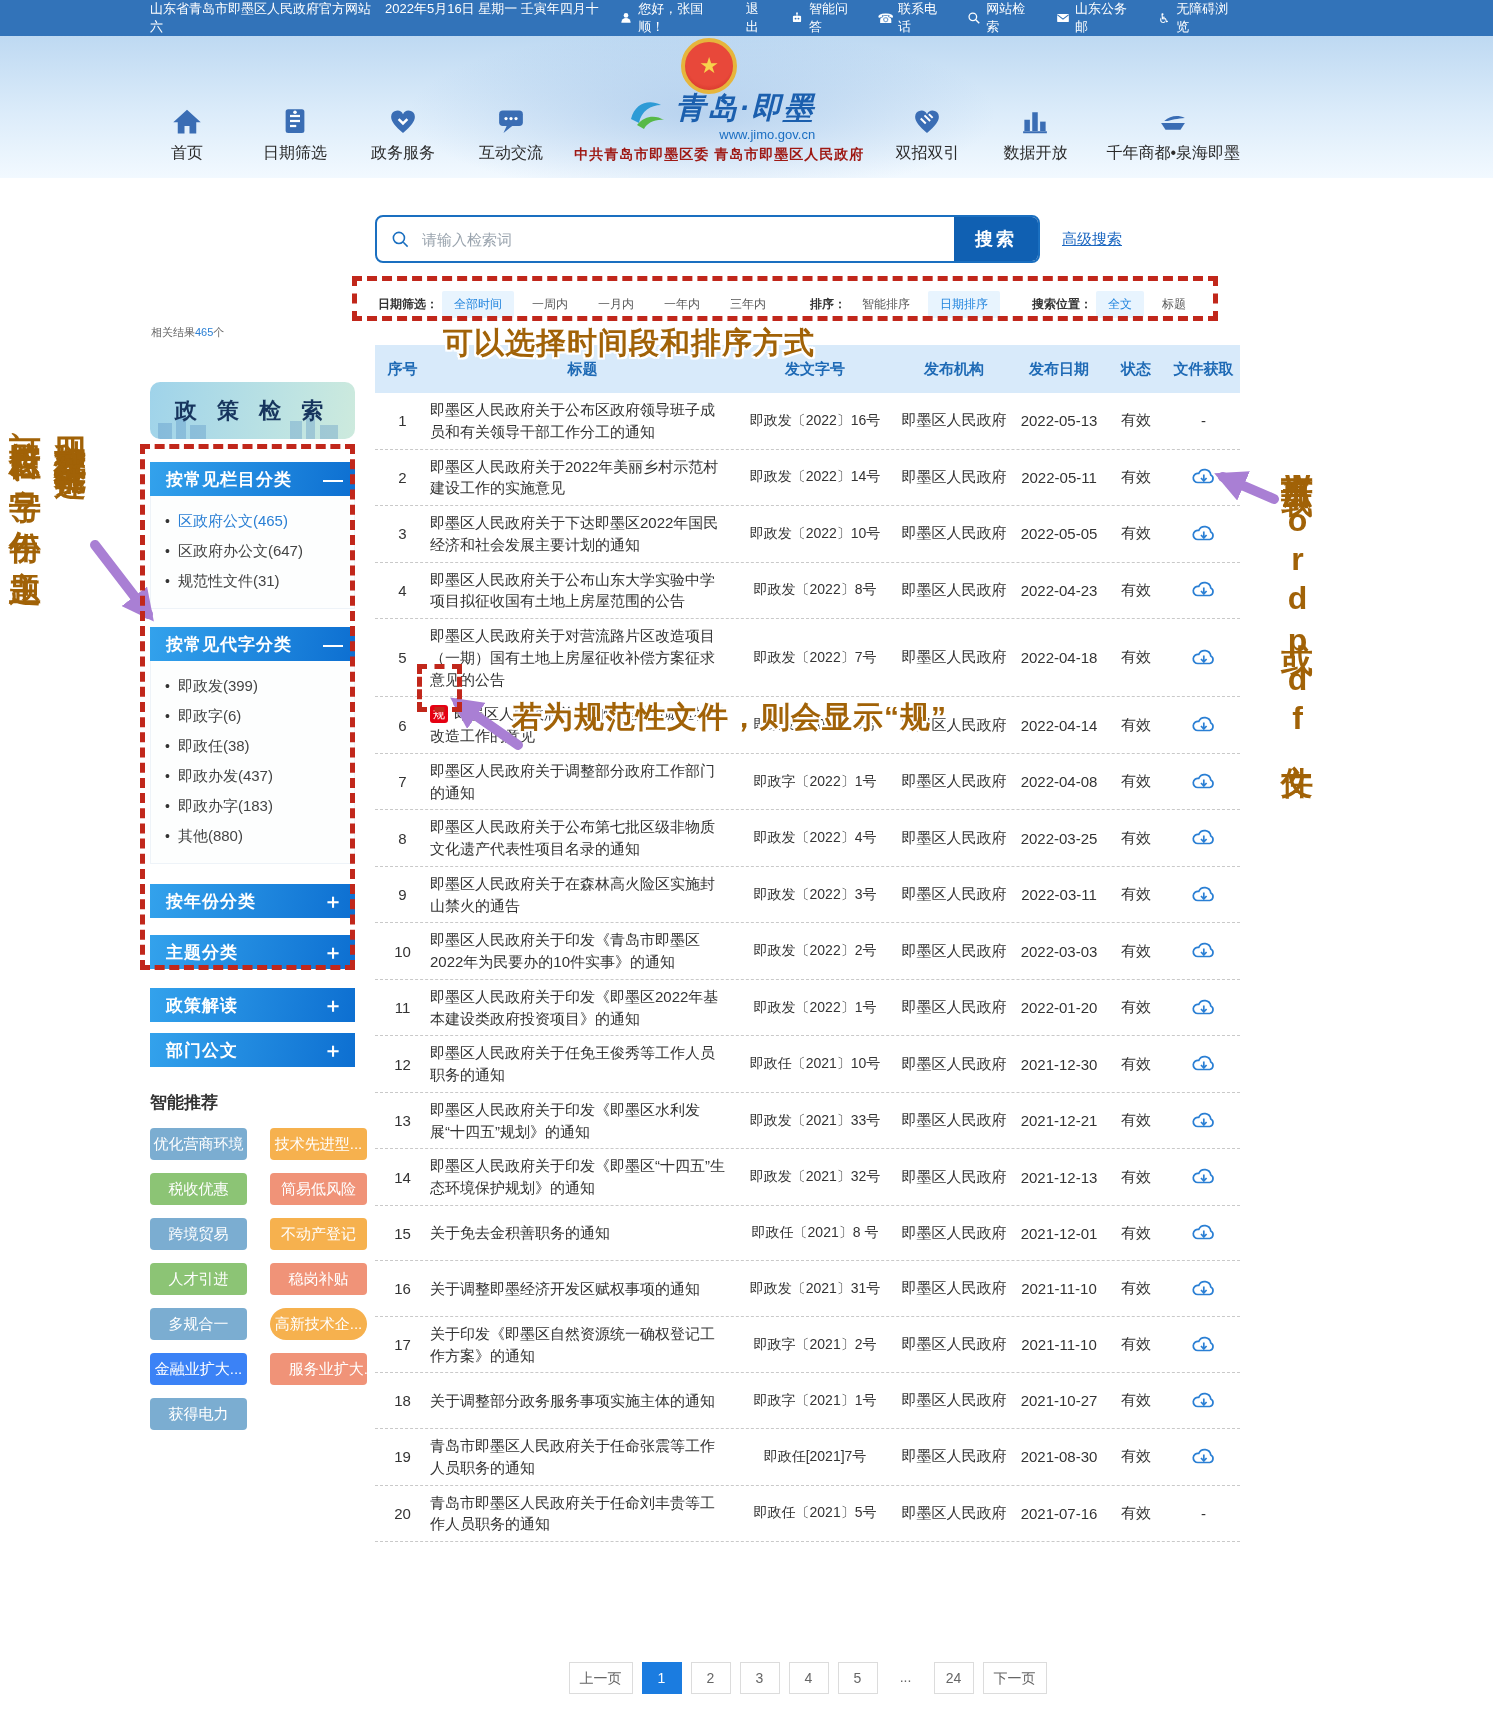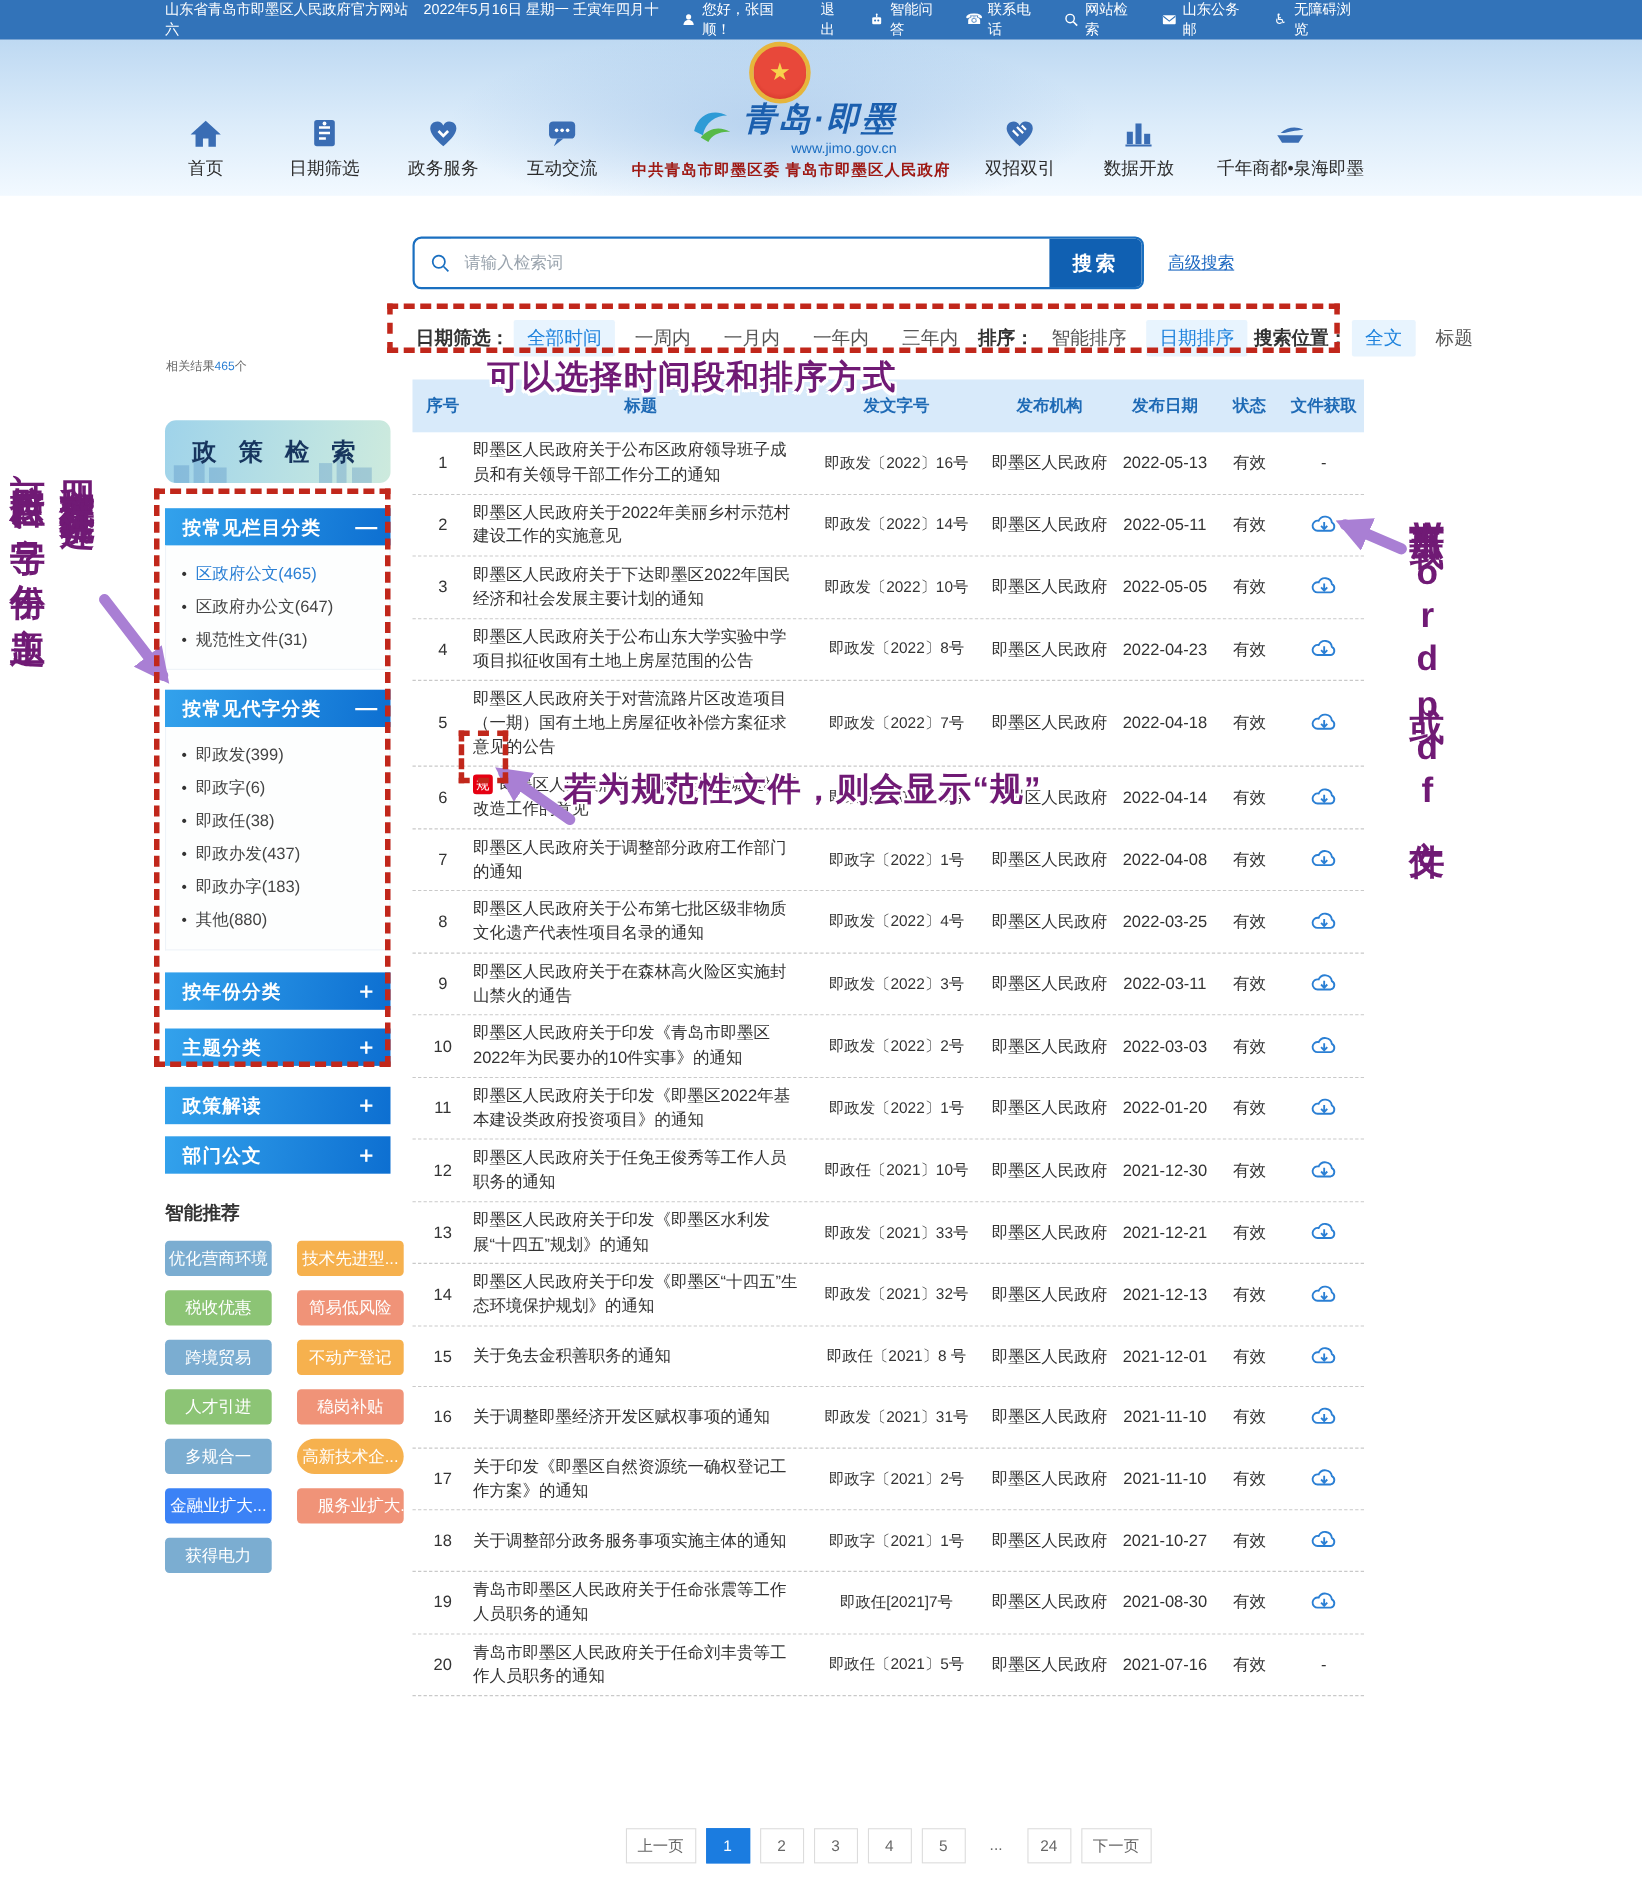"日期筛选：" .filter-row { font-size: 17px -> 12px }
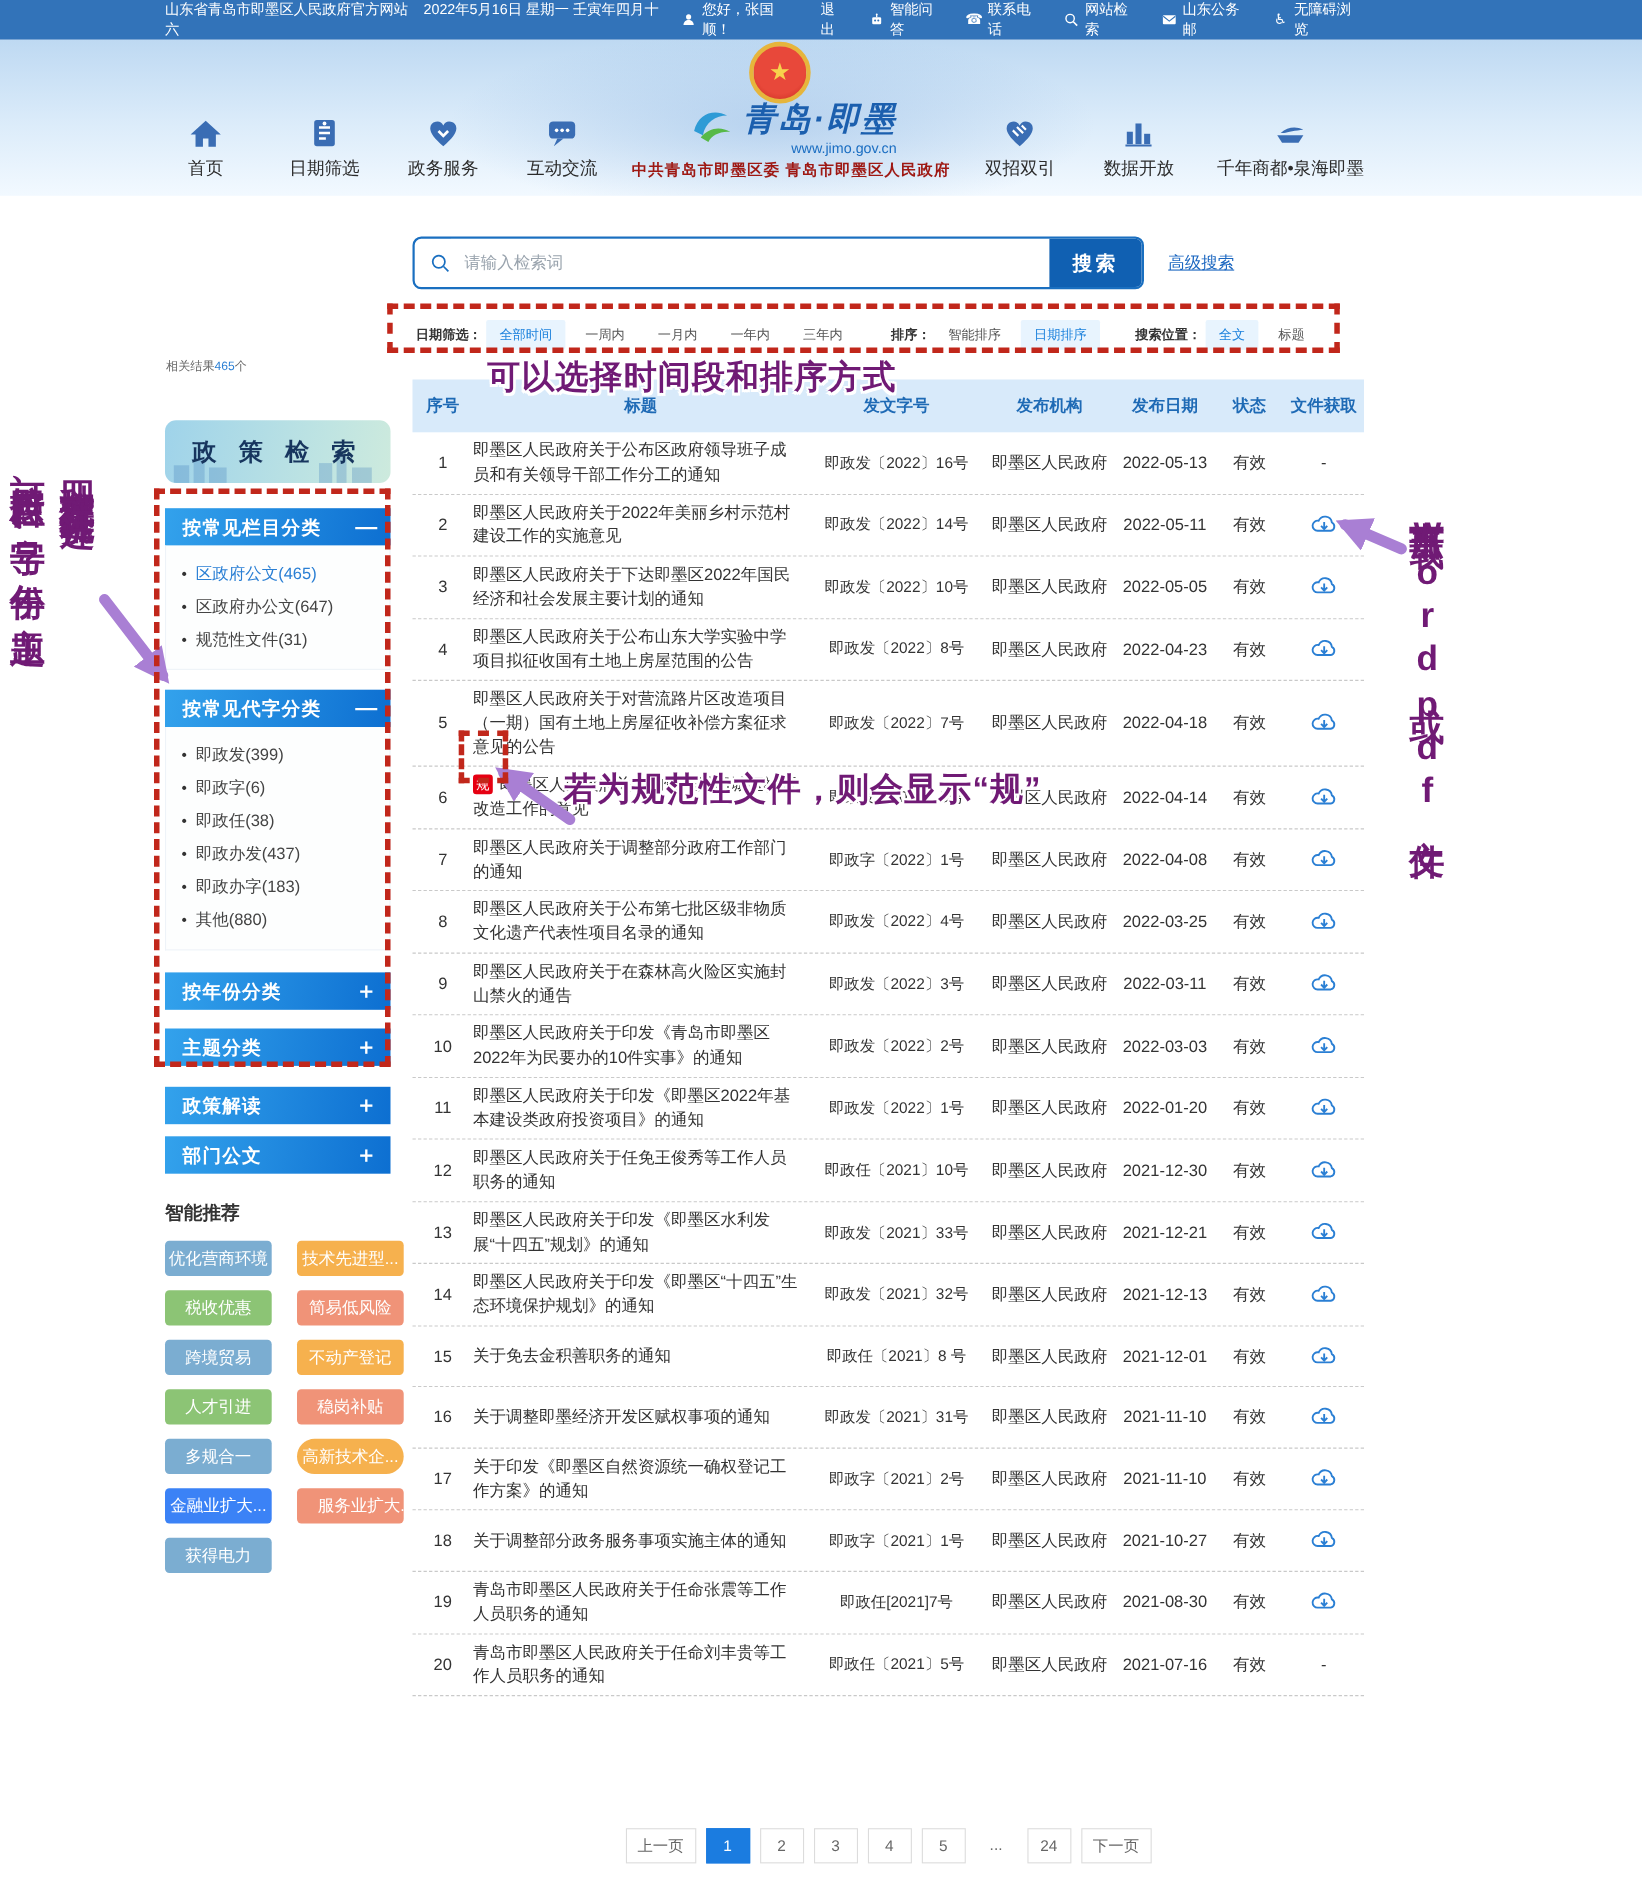"可以选择时间段和排序方式" .ann-text { color: #701a75 -> #a16207 }
